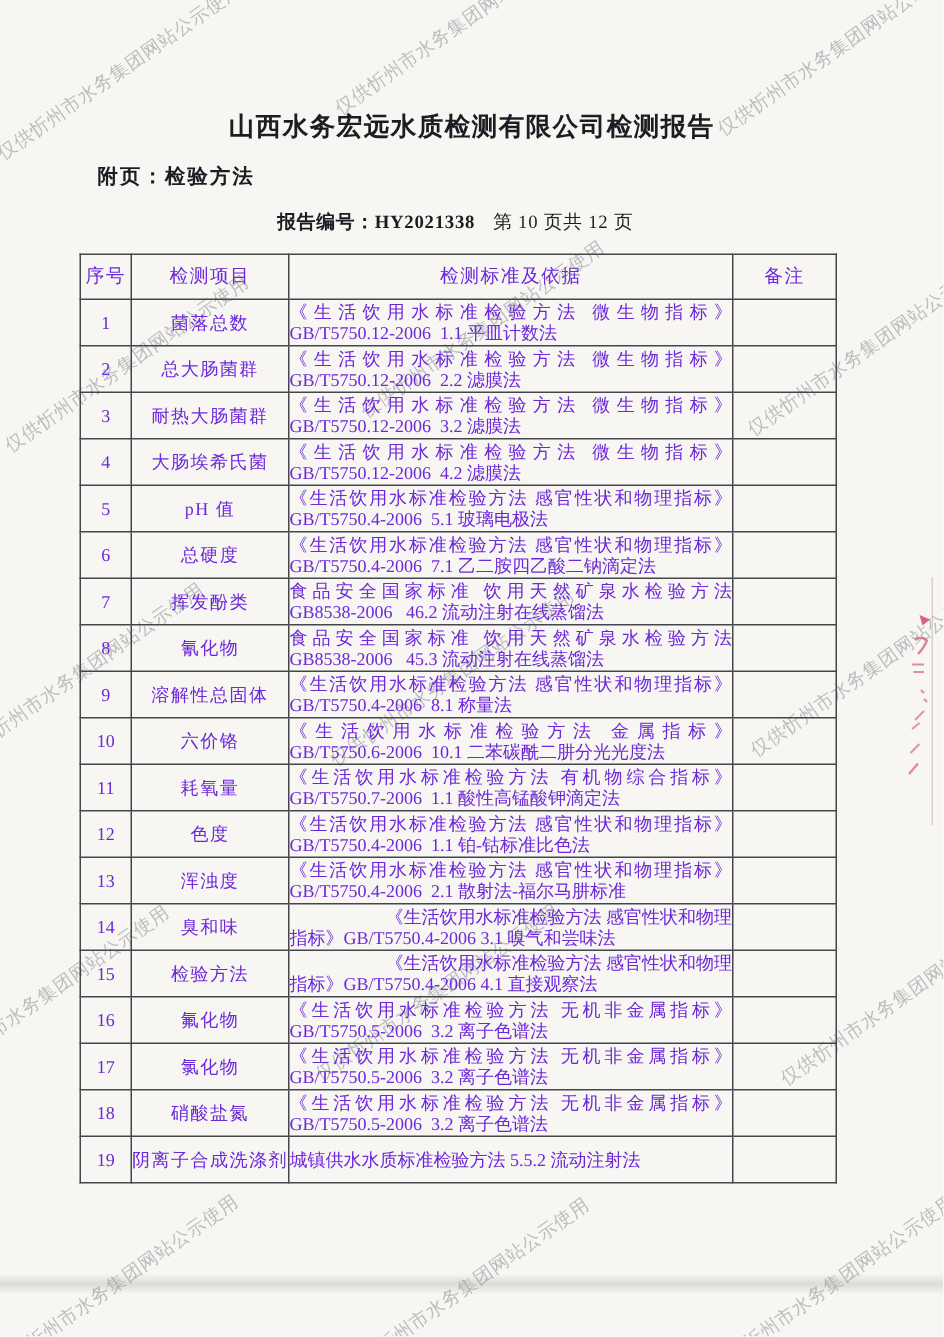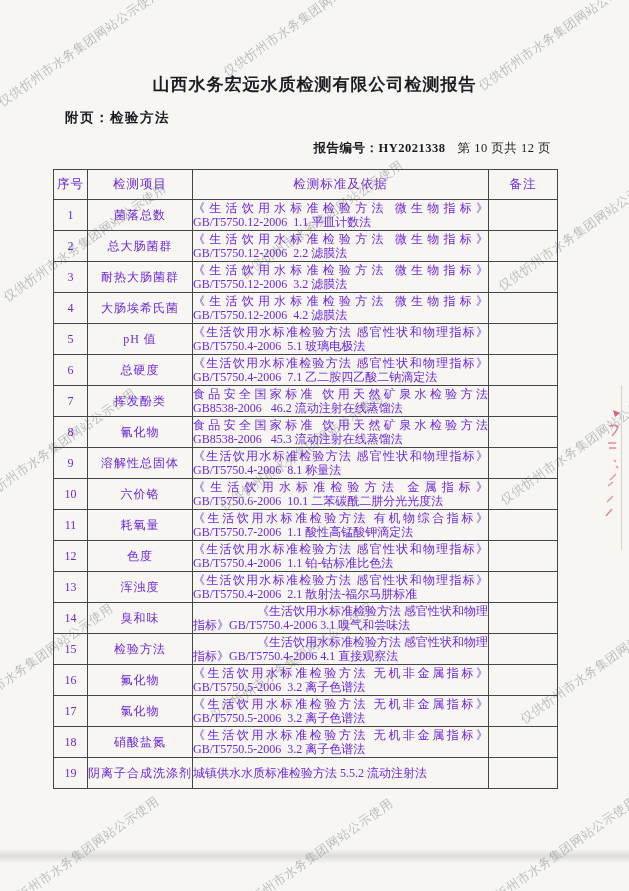"报告编号：HY2021338" .meta-row { justify-content: flex-end -> center }
